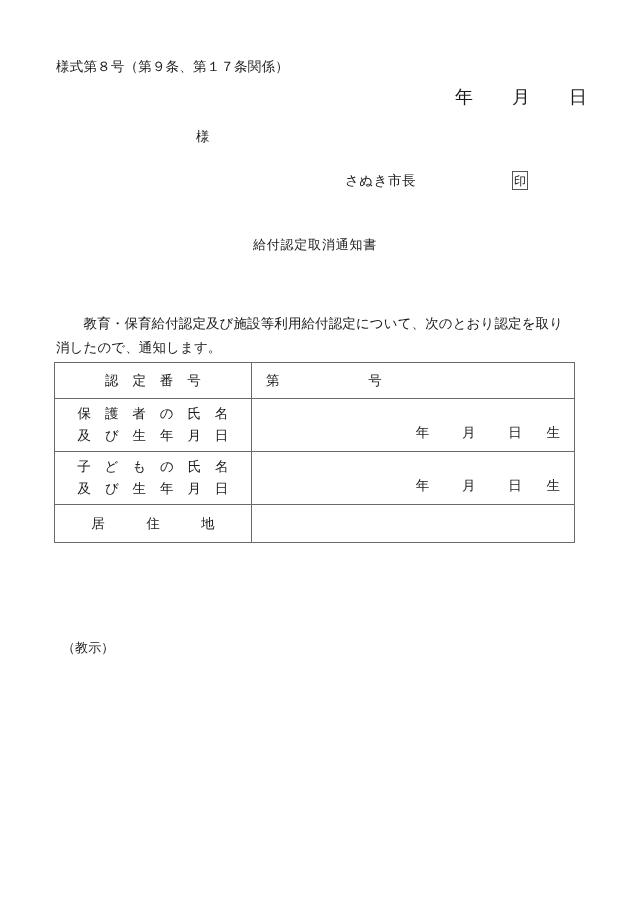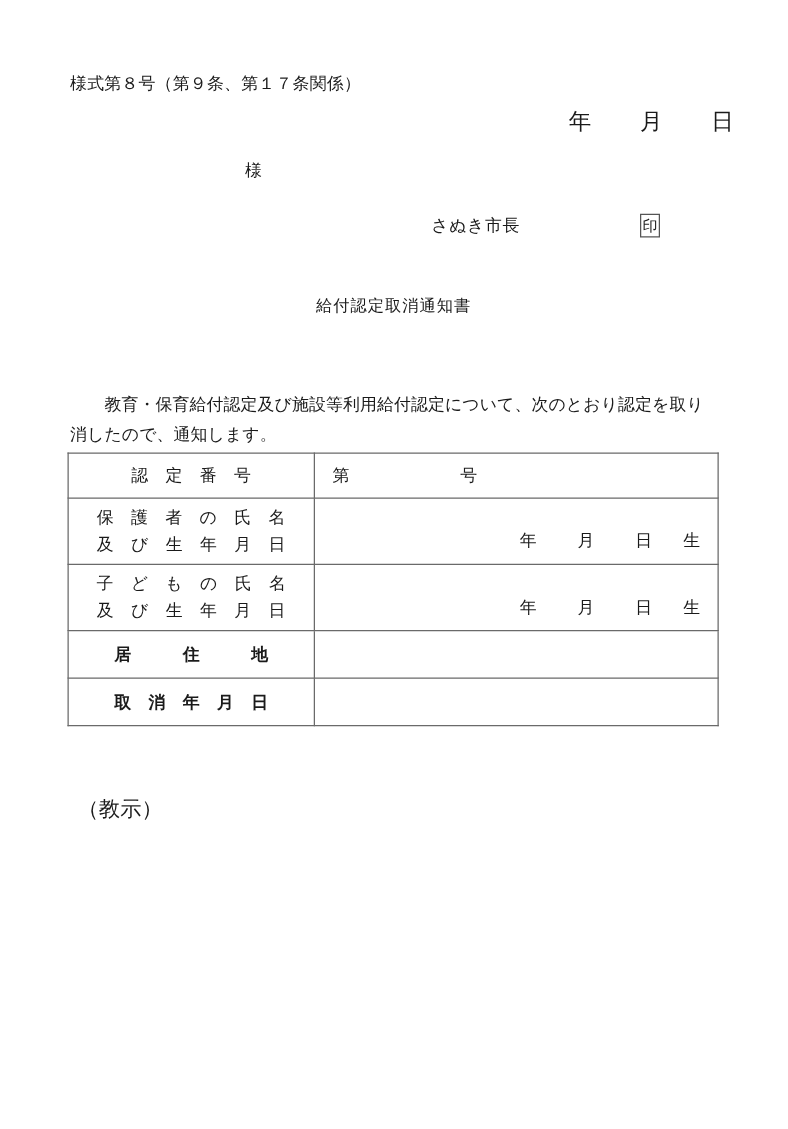"居 住 地" .row-h3 { font-weight: bold -> none }
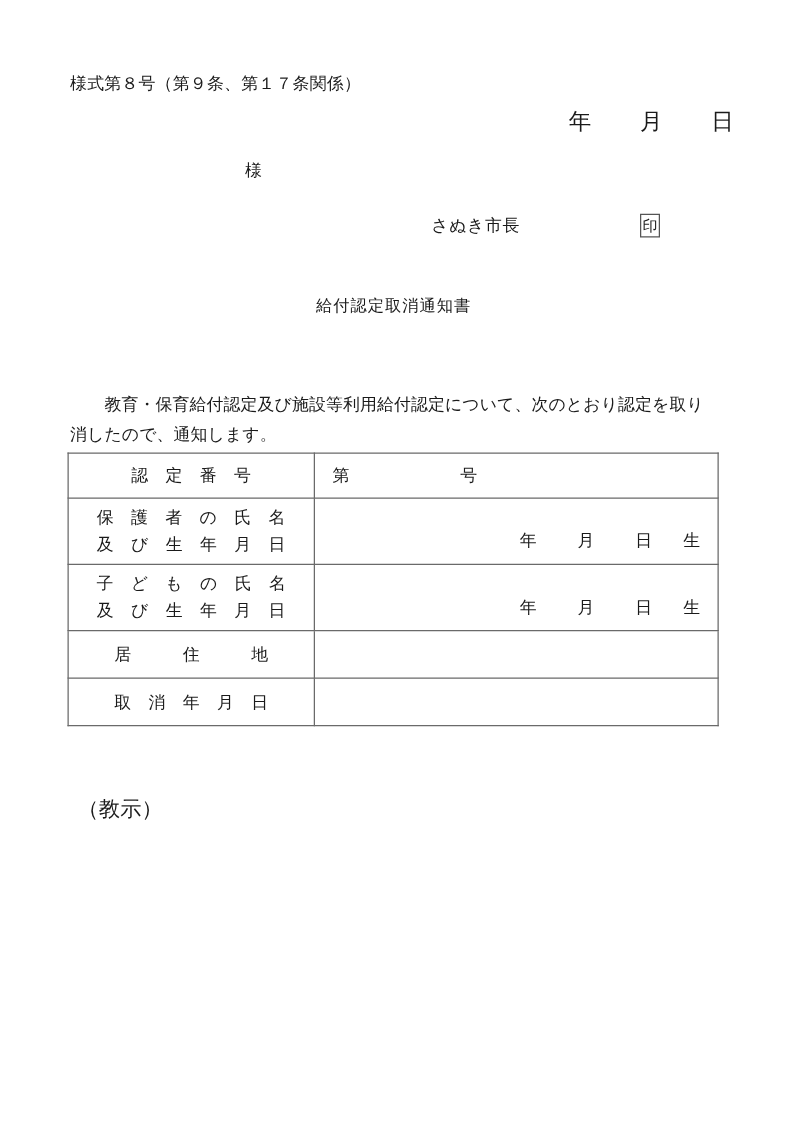"取 消 年 月 日" tr.row-h3 { html: <tr> <td> <span>取 消 年 月 日</span> </td> <td></td> </tr> -> none }
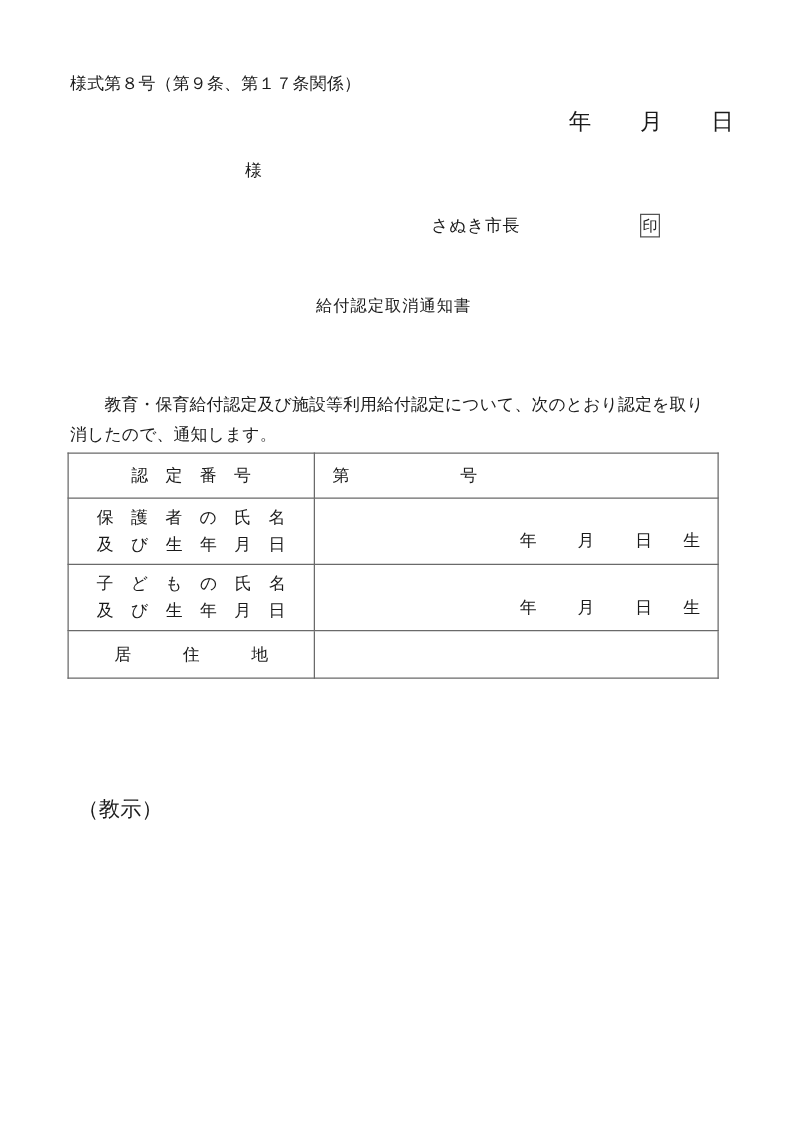"（教示）" .notice { font-size: 17px -> 13px }
